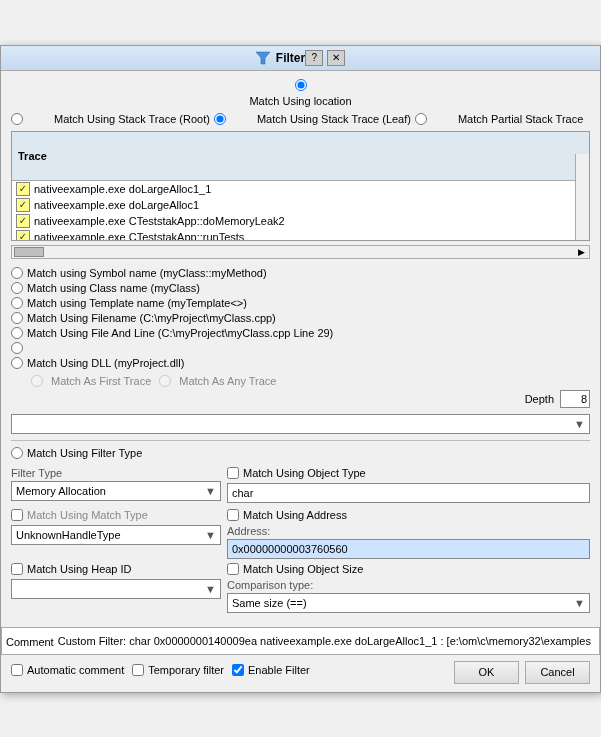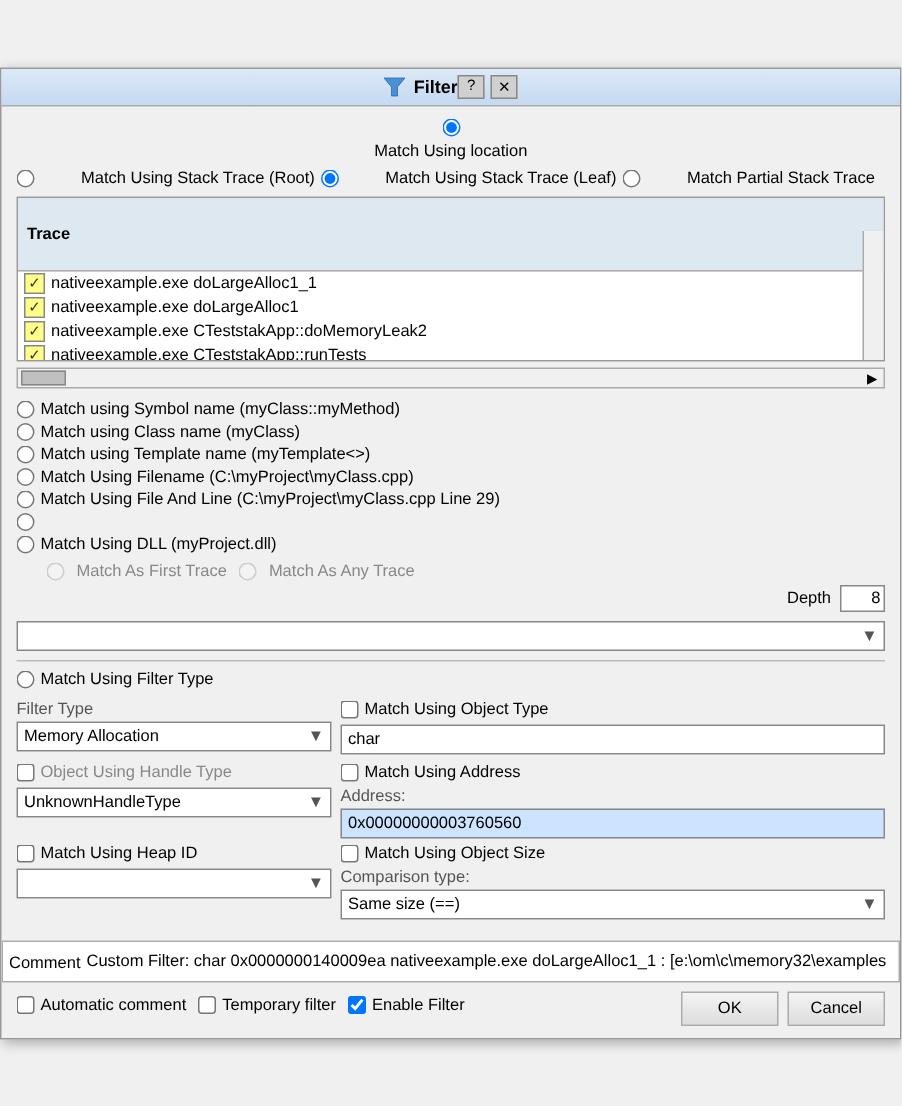"Object Using Handle Type" label { text: Object Using Handle -> Match Using Match }
